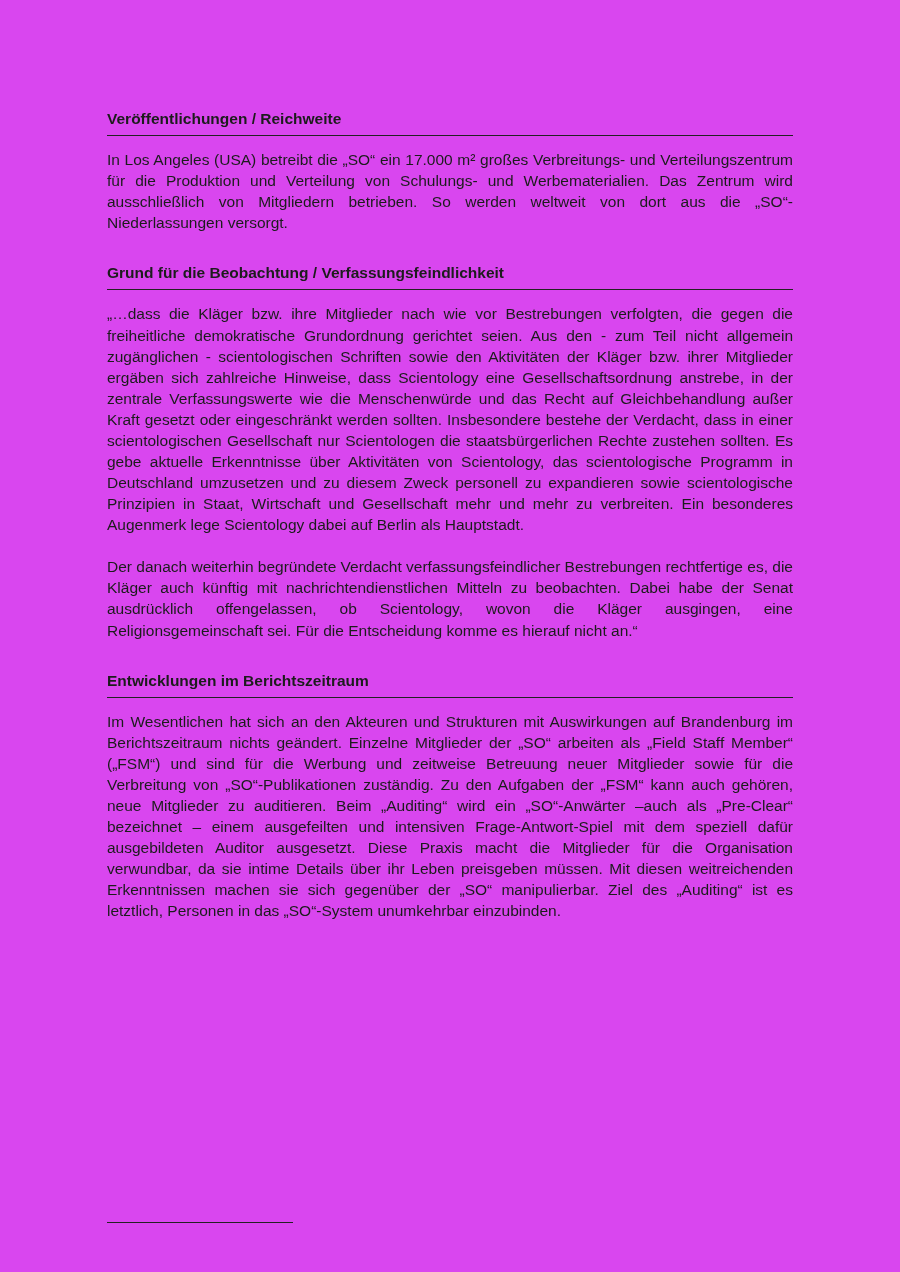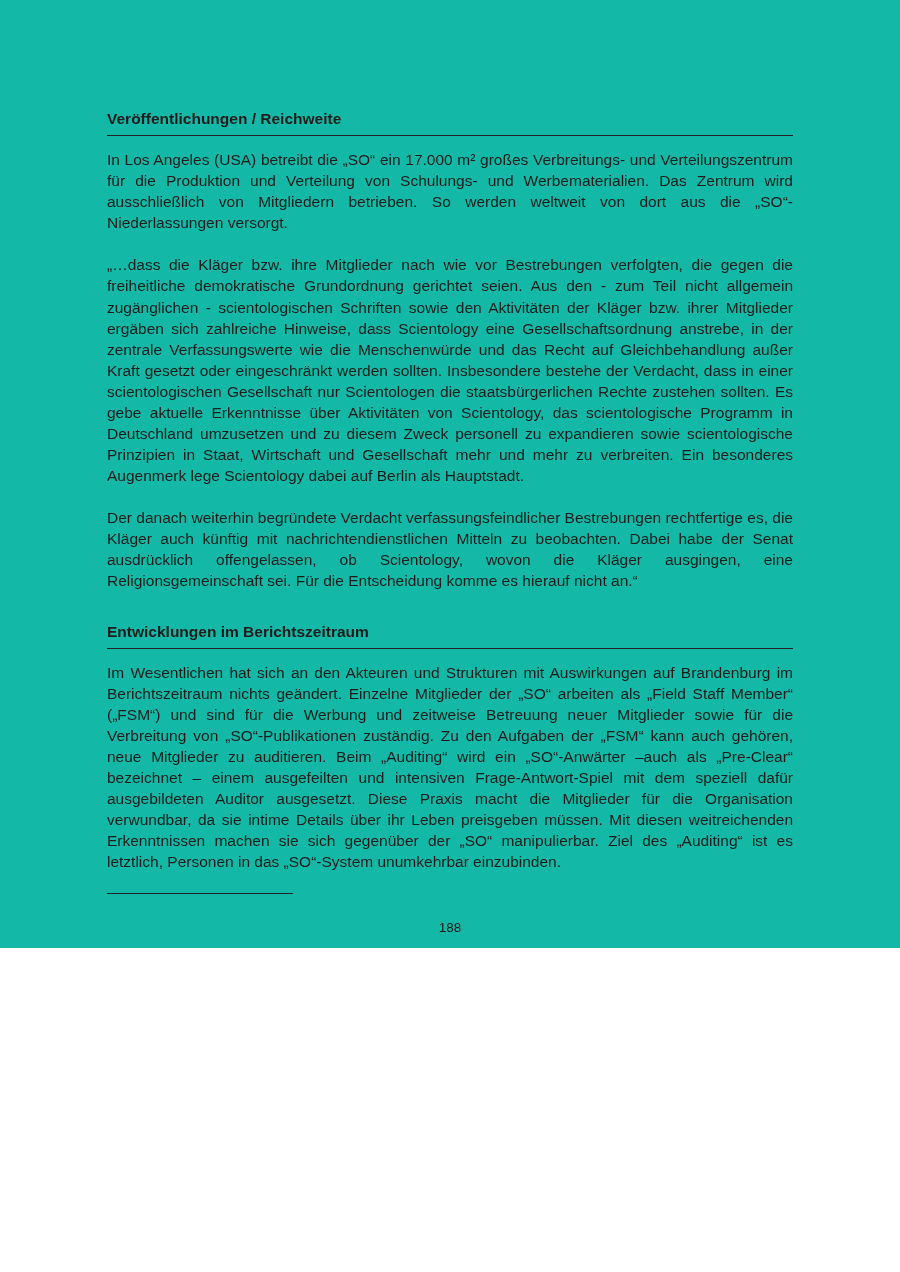"Veröffentlichungen / Reichweite" .page { background: #14b8a6 -> #d946ef; height: 948px -> 1272px }
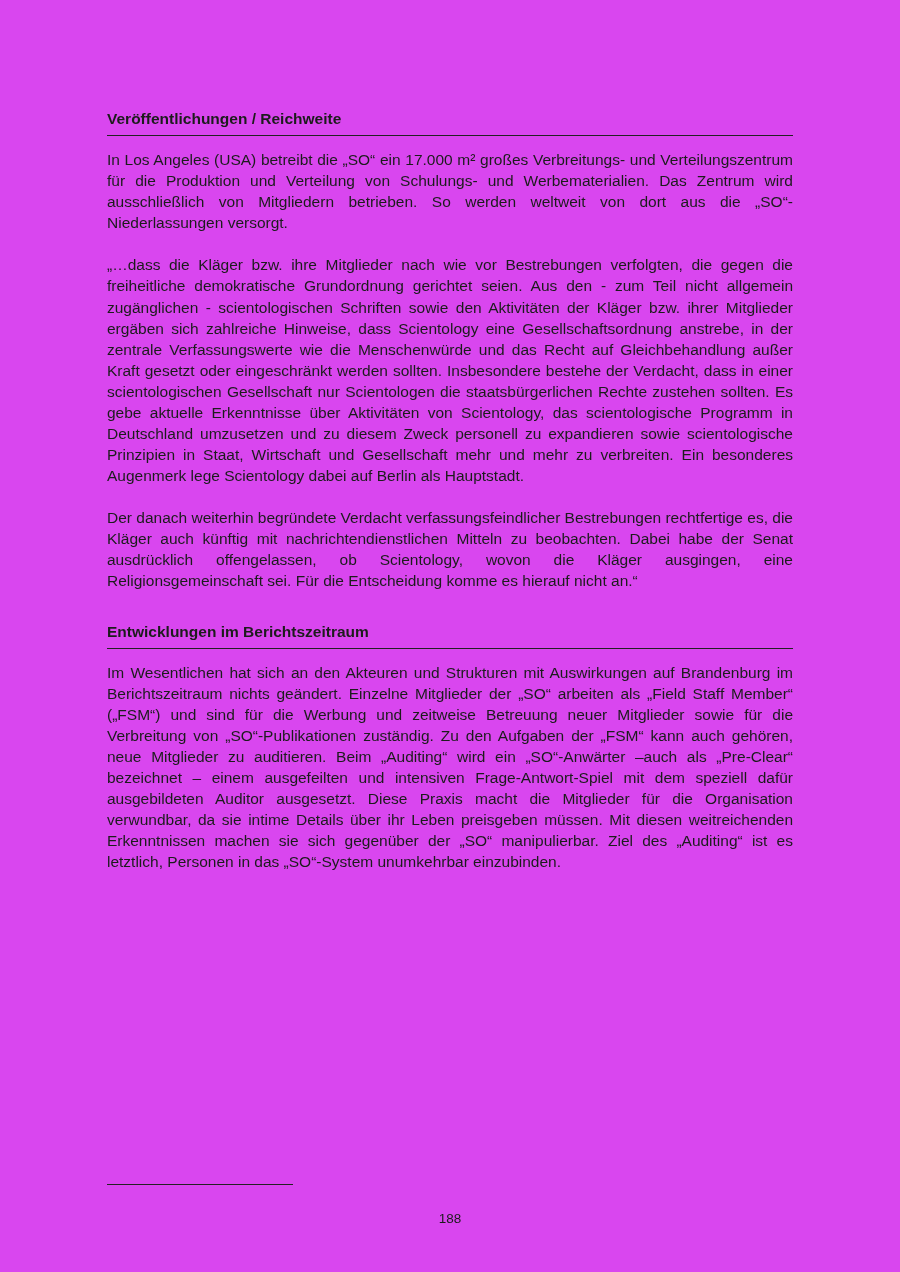"Grund für die Beobachtung /" h2.heading { html: none -> <h2>Grund für die Beobachtung / Verfassungsfeindlichkeit</h2> }
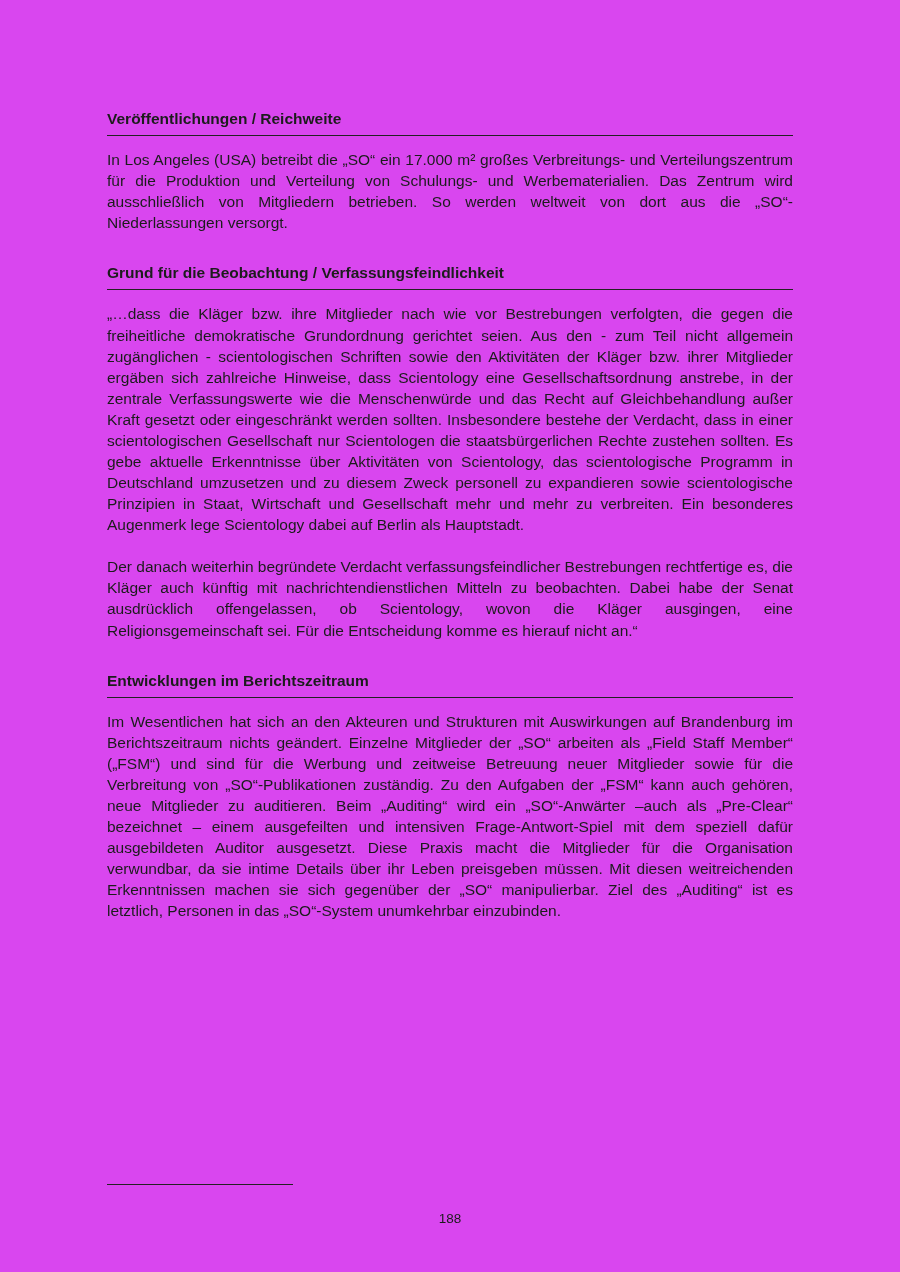"188" div.page-number { html: <div>188</div> -> none }
